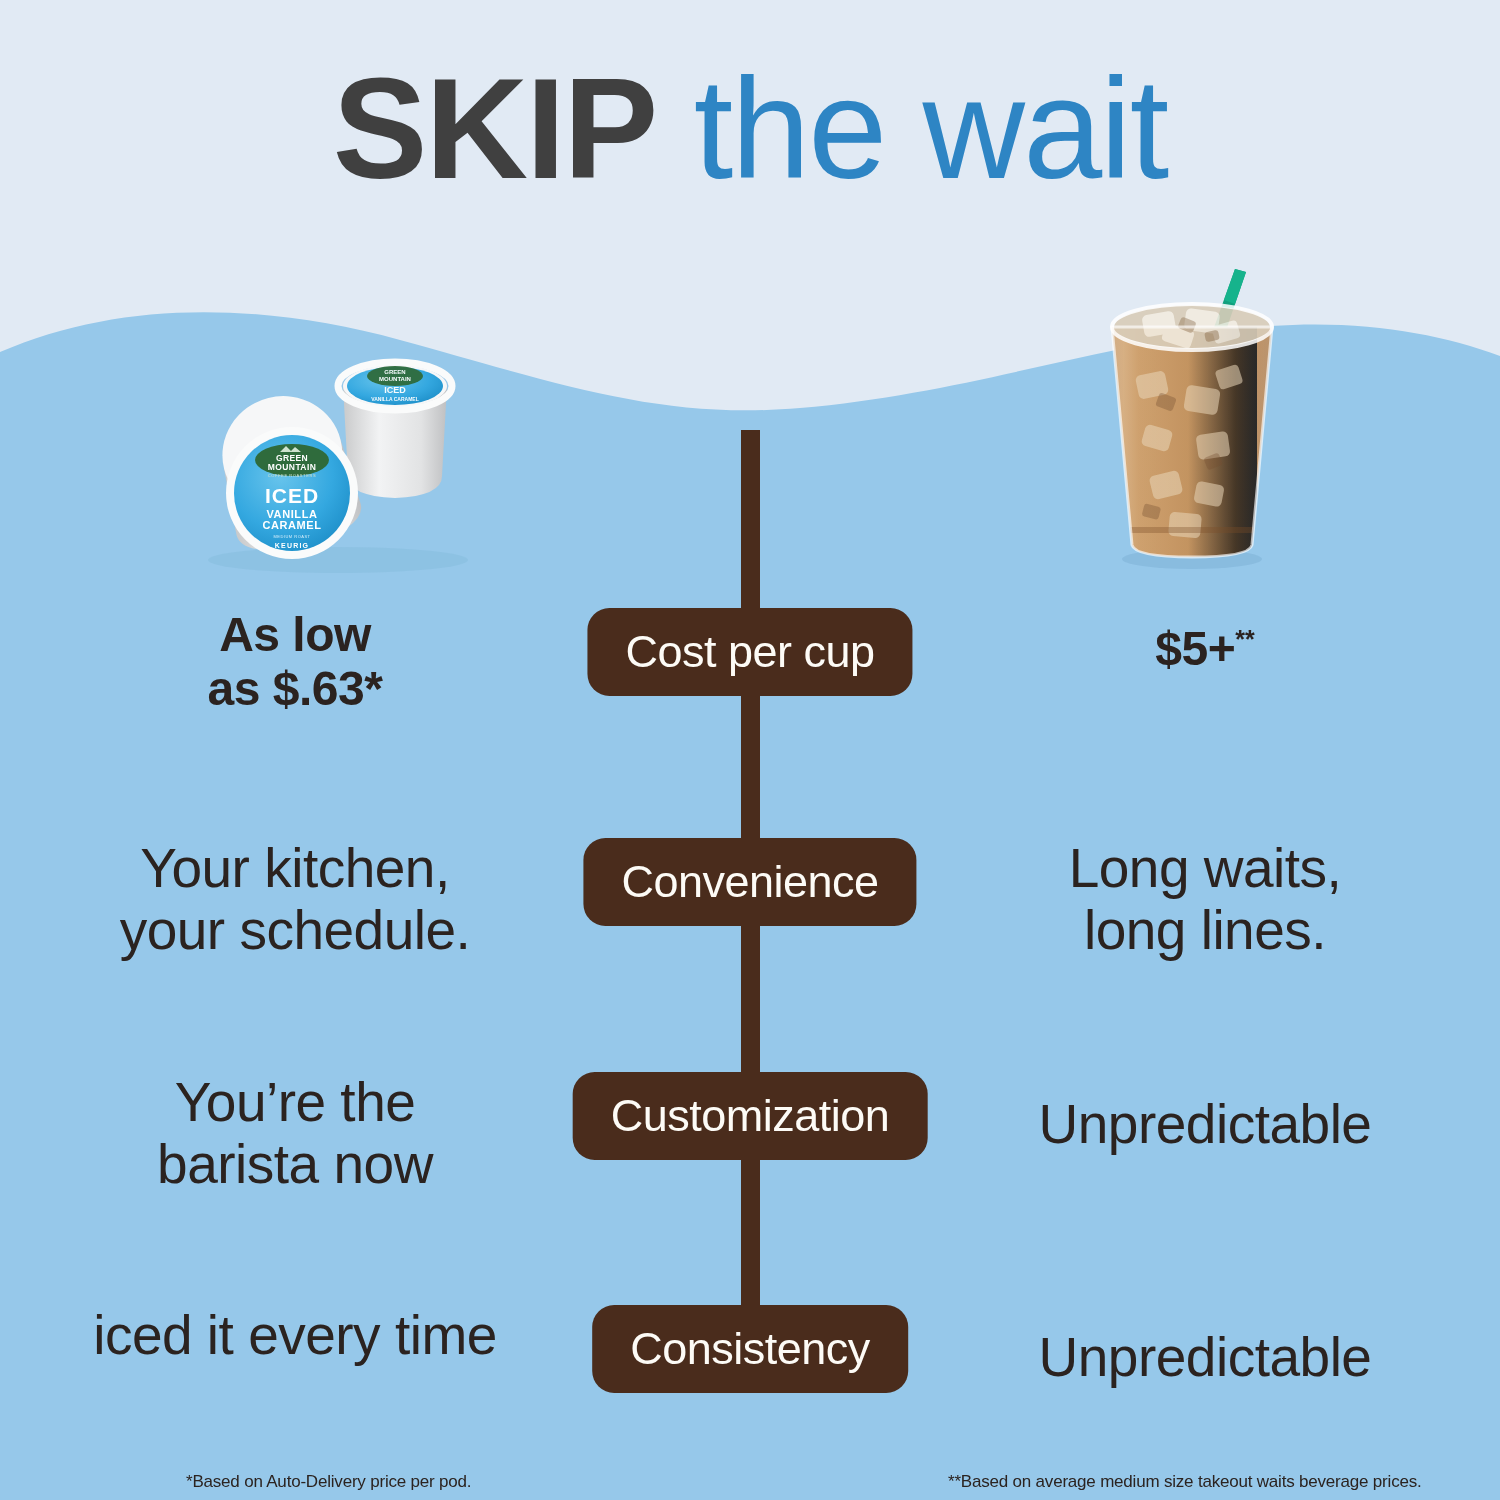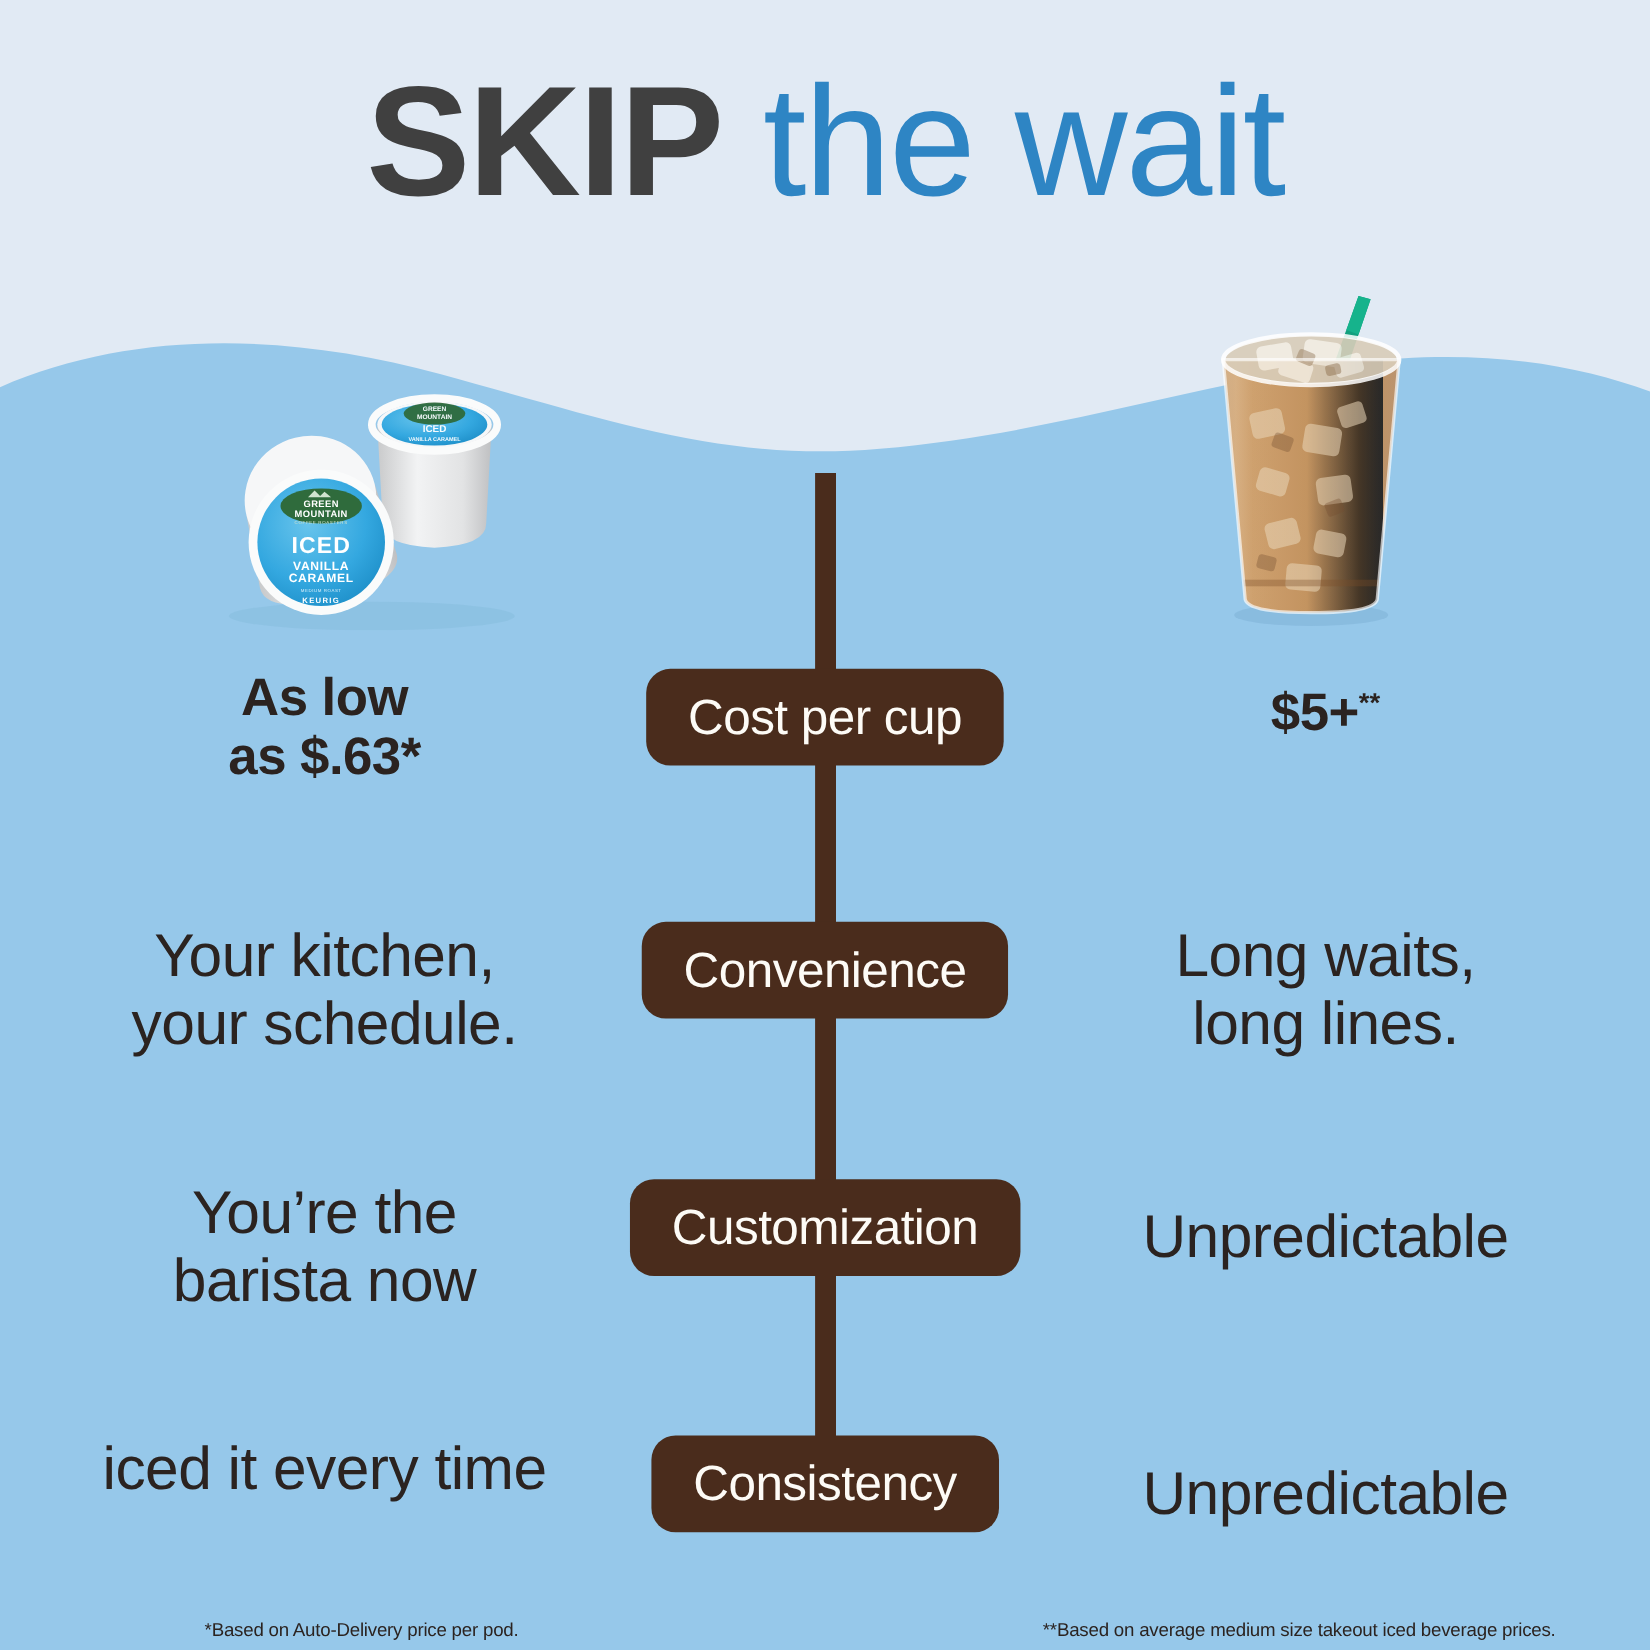"**Based on average medium size" div.footnote { text: iced -> waits }
